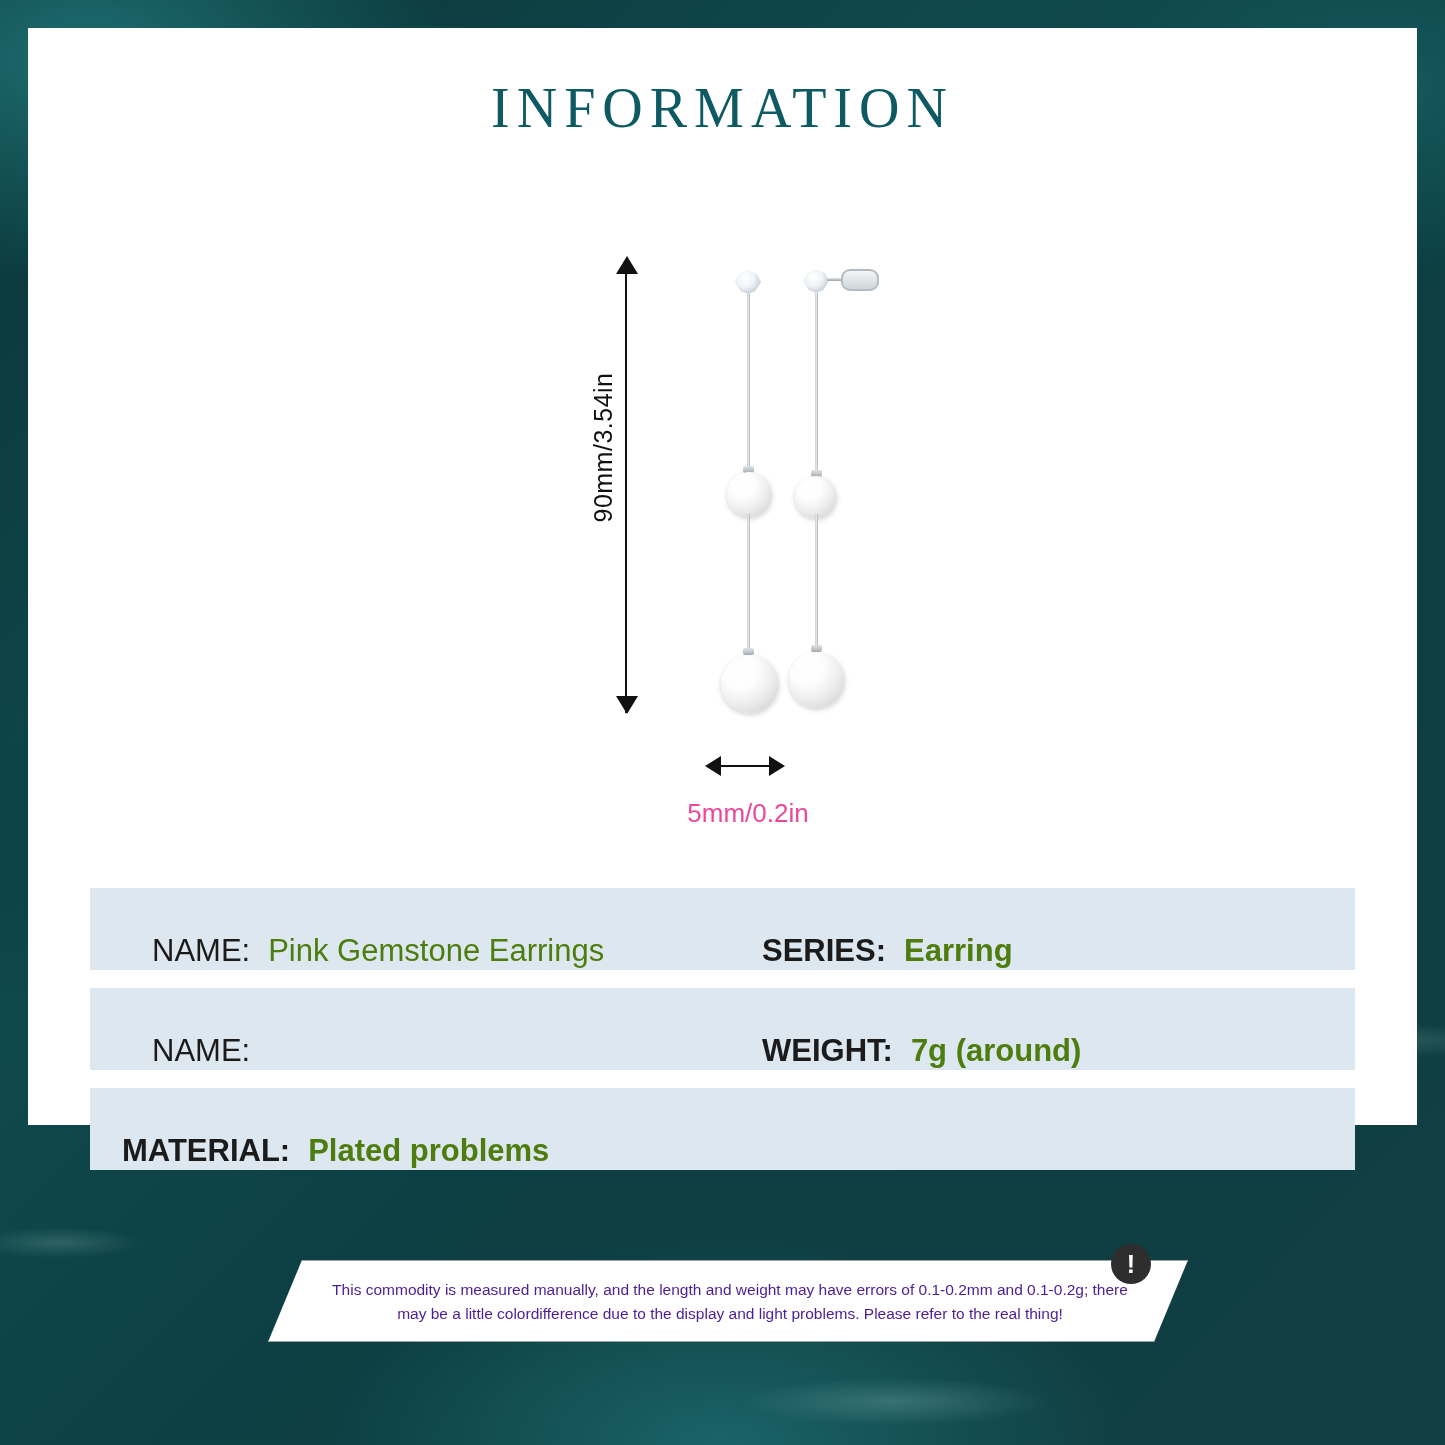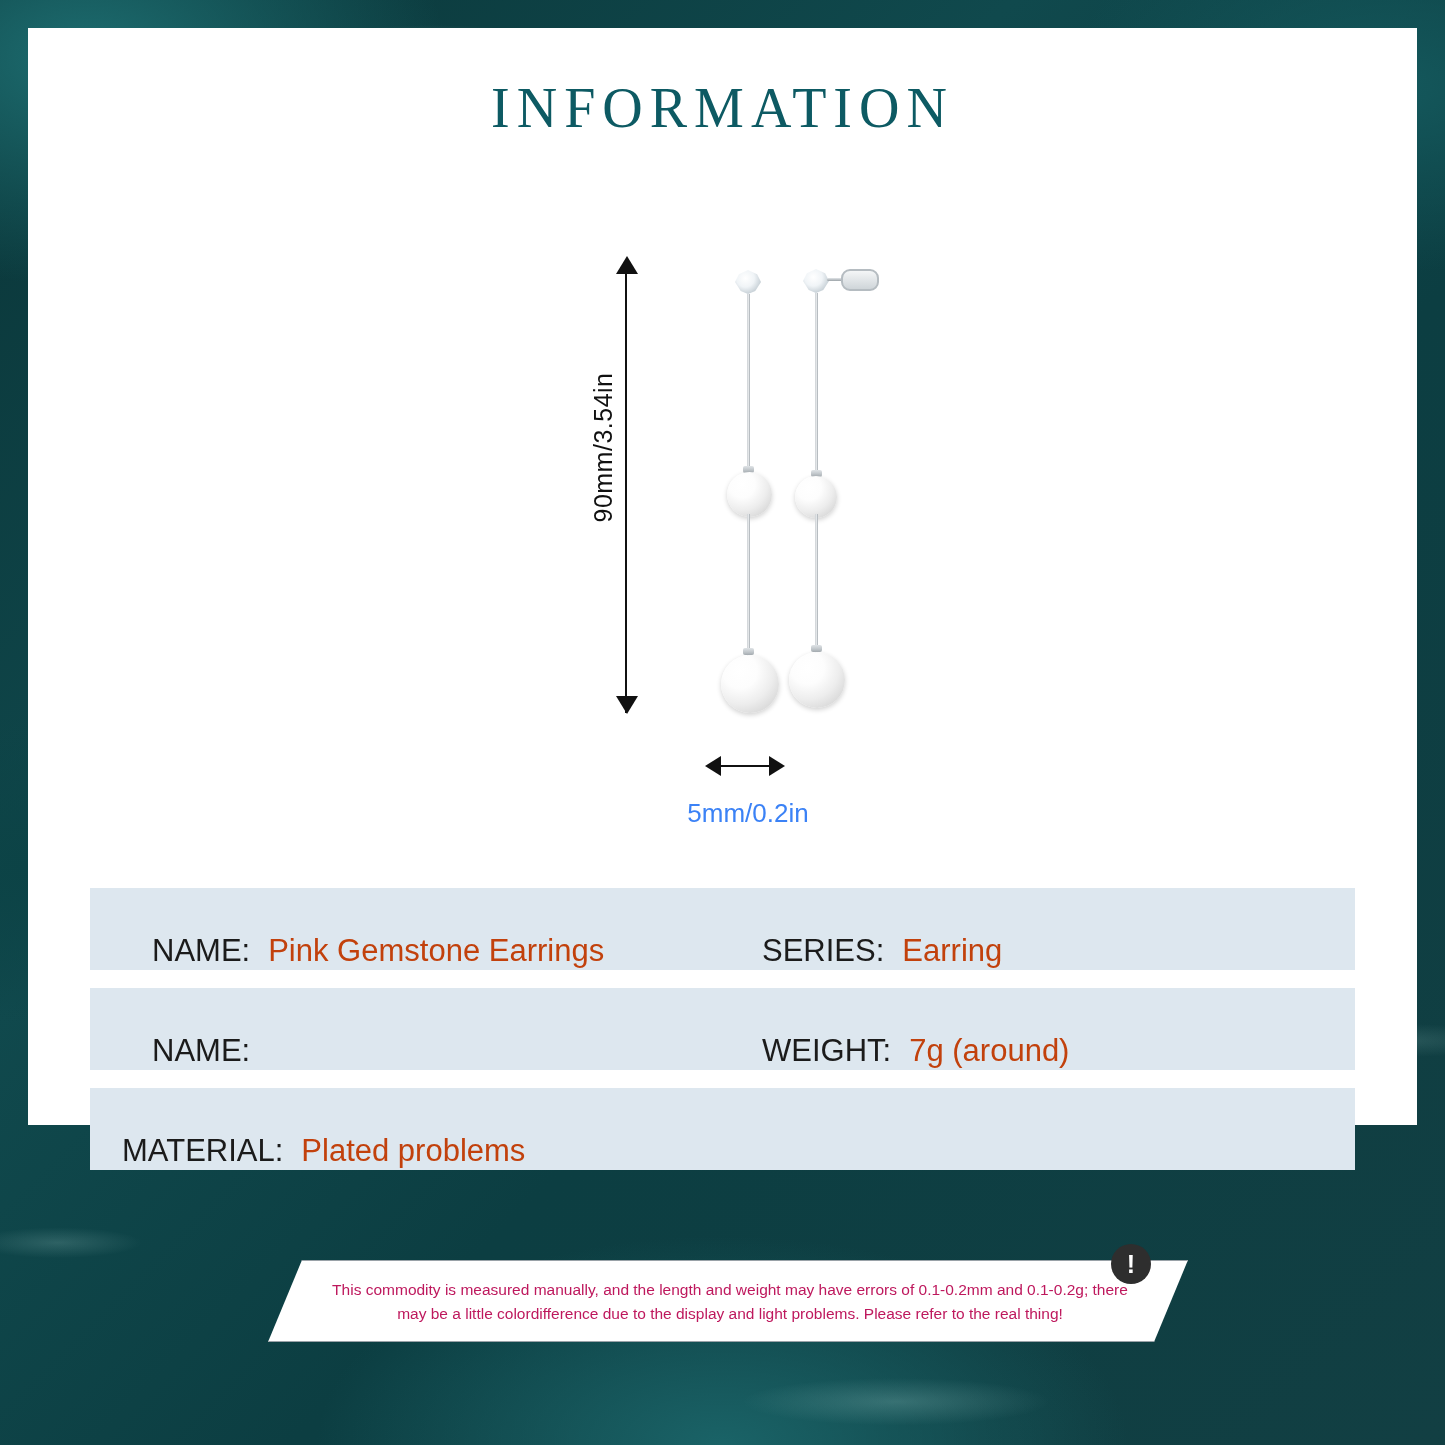"5mm/0.2in" #hdim-label { color: #3b82f6 -> #ec4899 }
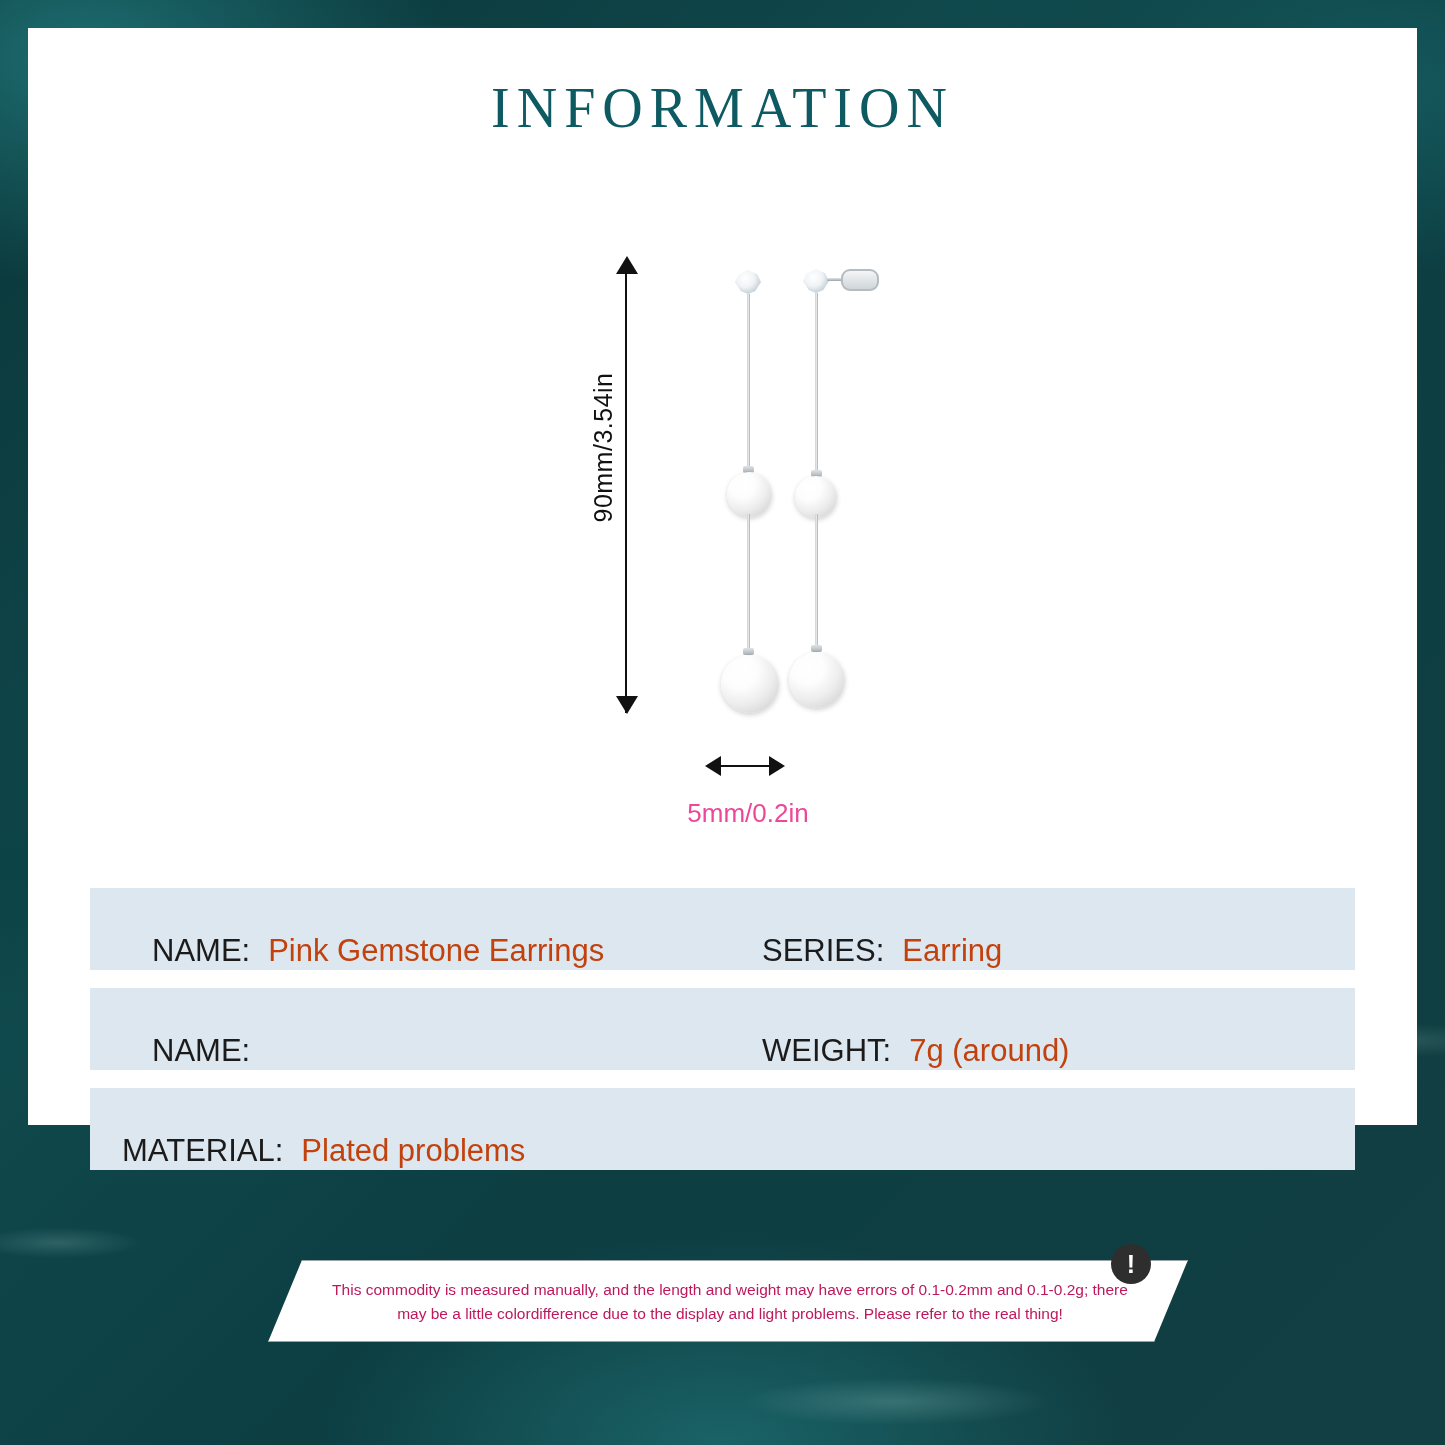"Pink Gemstone Earrings" .spec-val { color: #c2410c -> #4d7c0f }
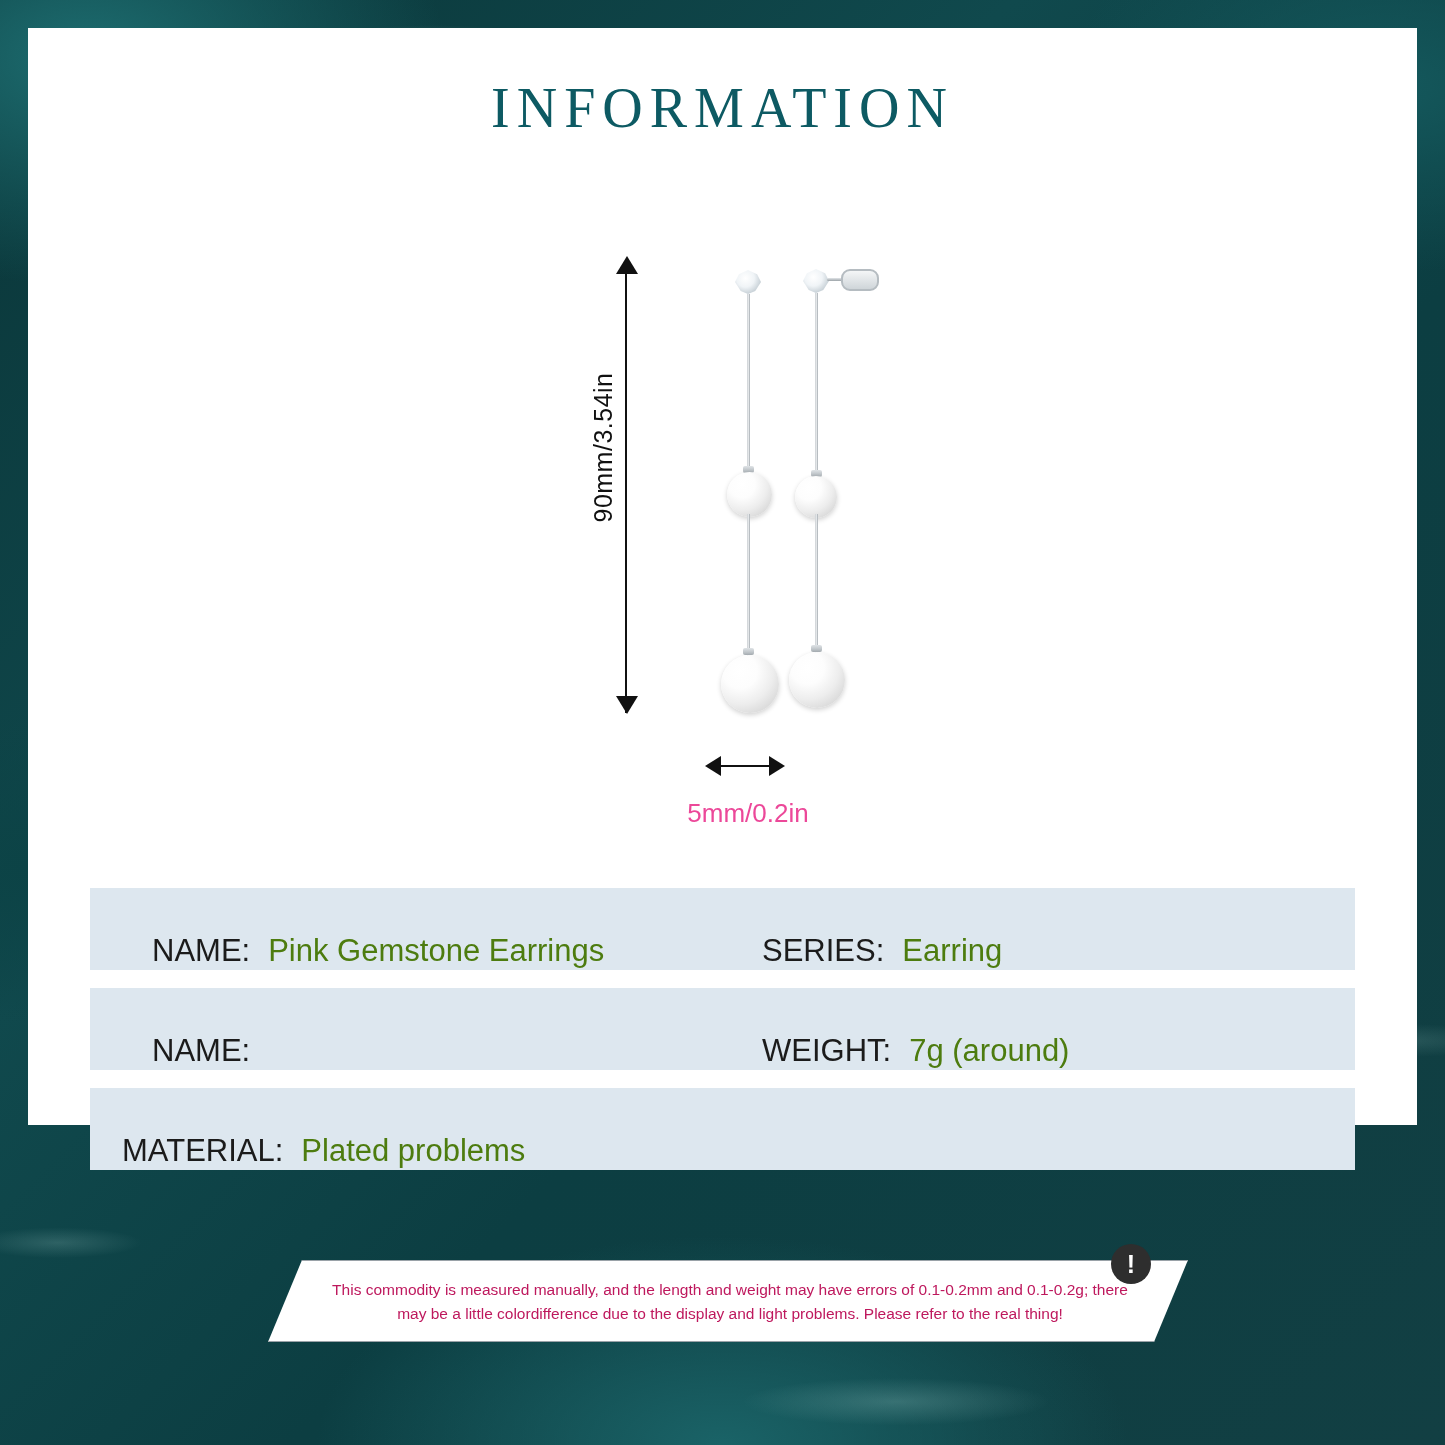"SERIES:" .spec-cell.right { font-weight: none -> bold }
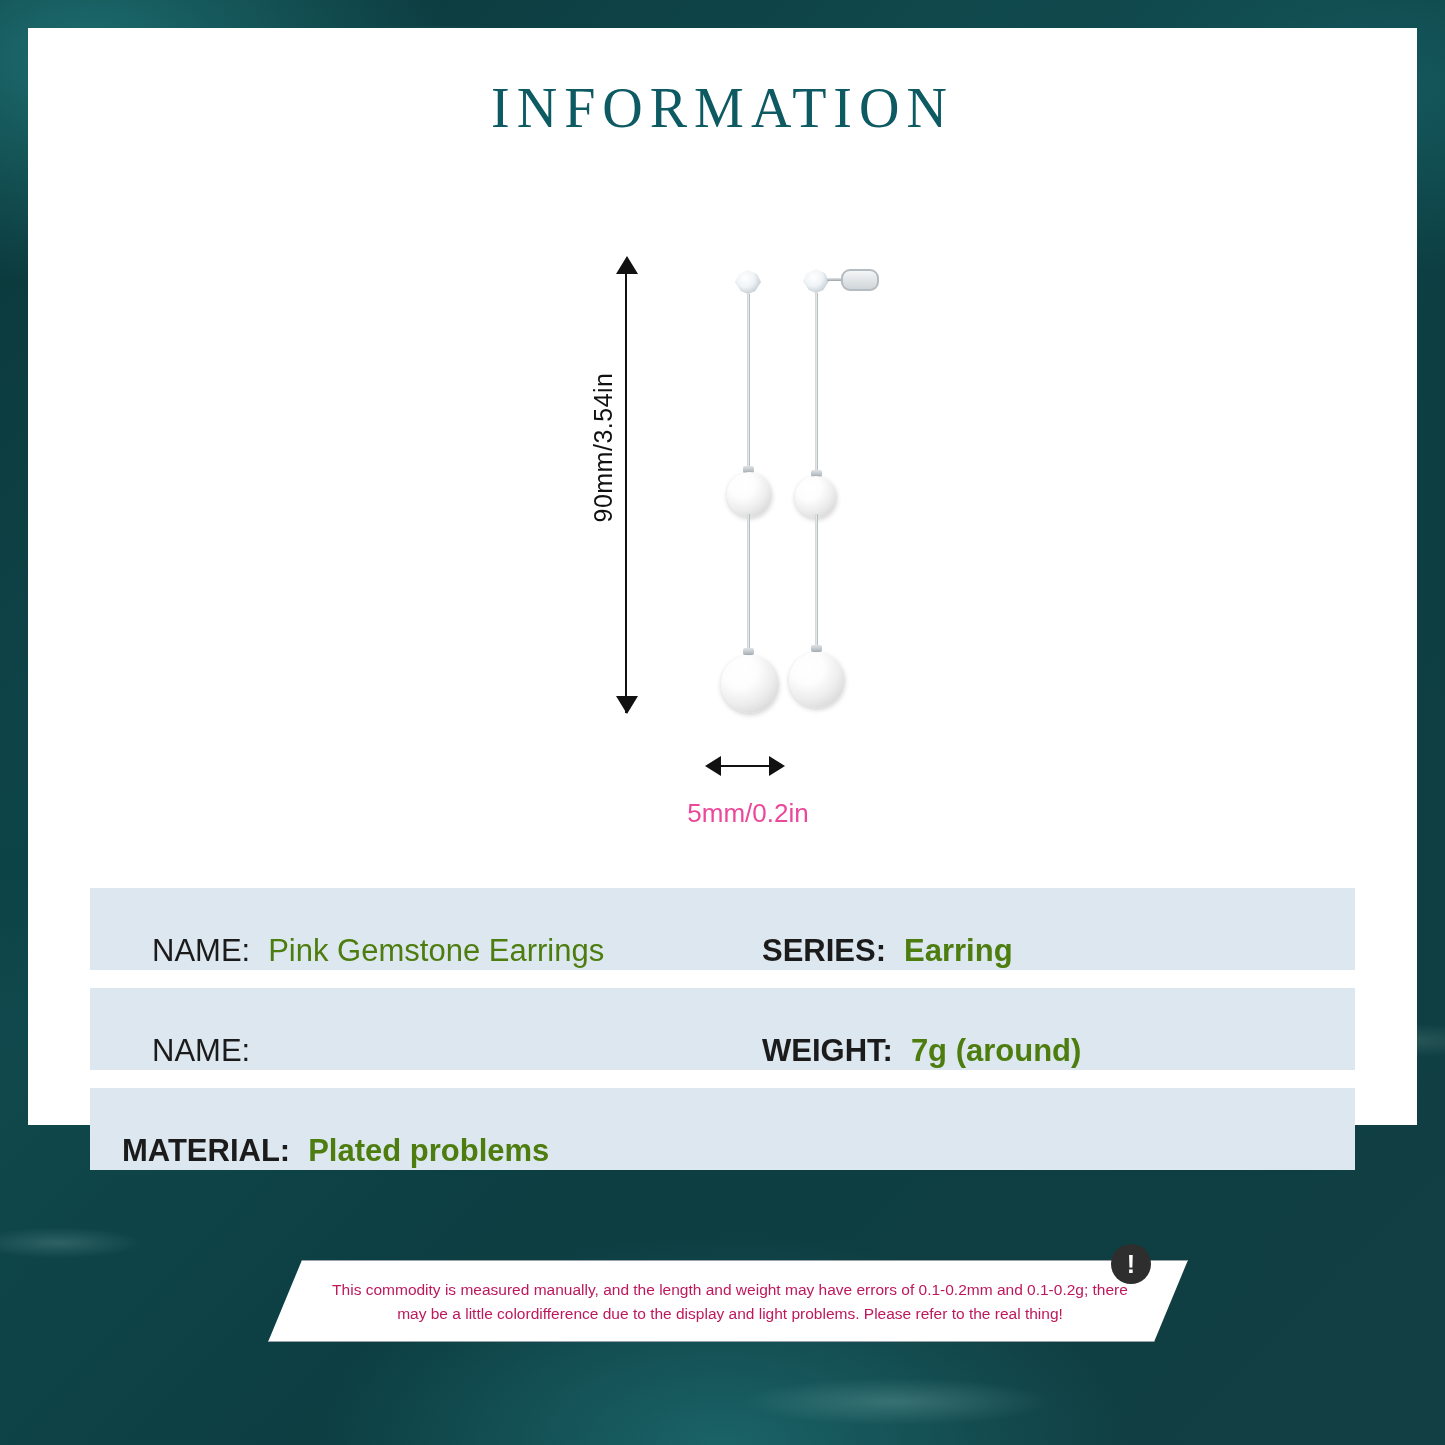"This commodity is measured manually," #note-text { color: #be185d -> #4c1d95 }
